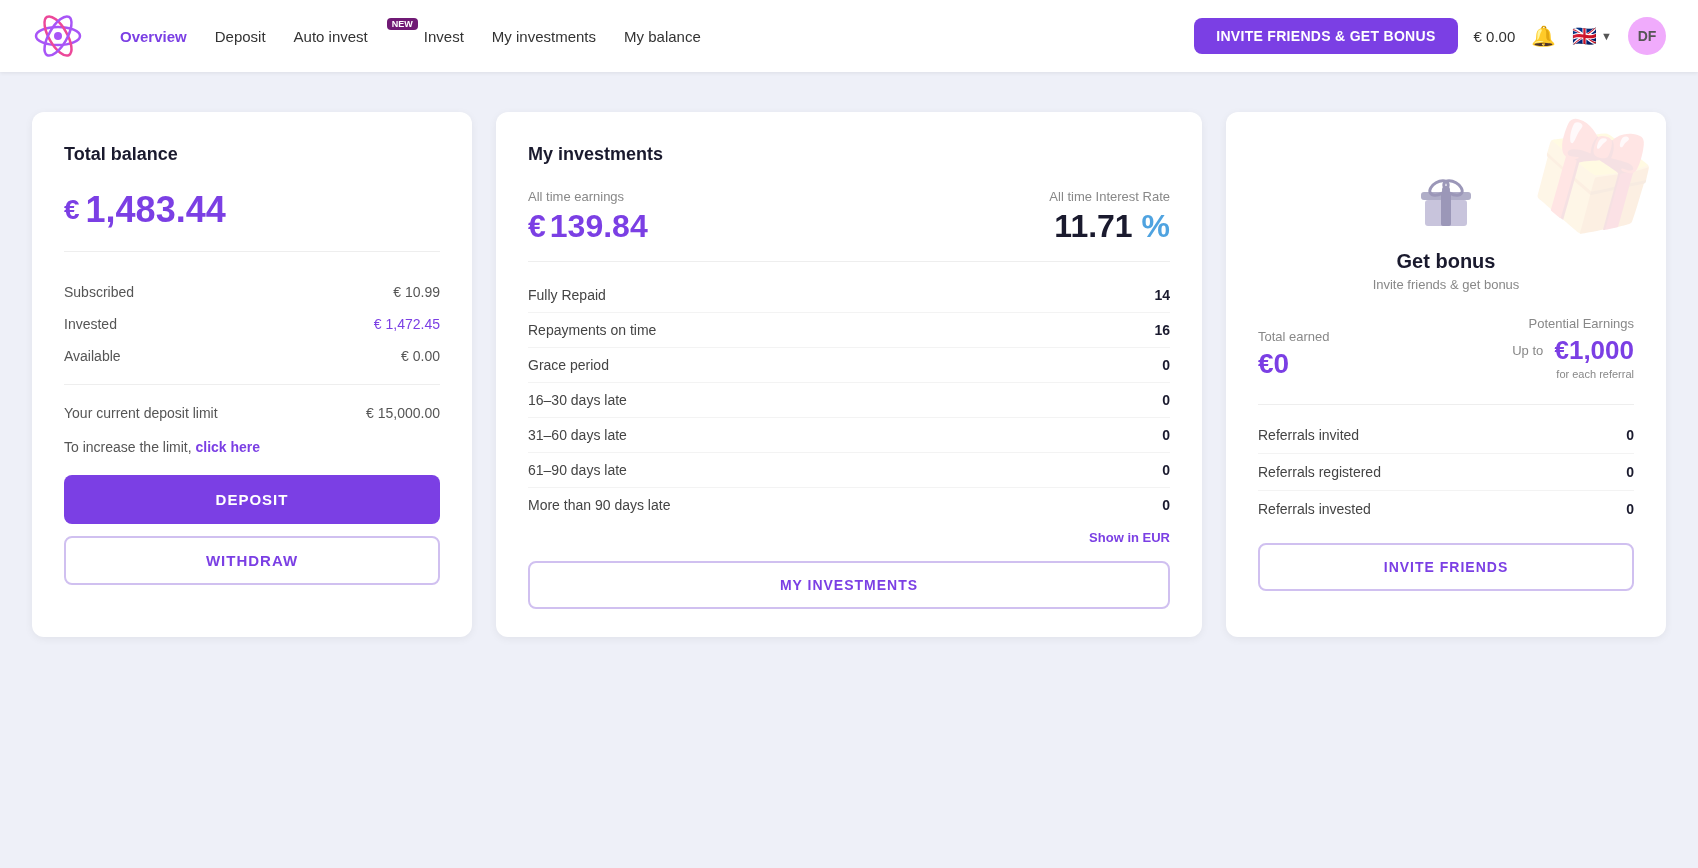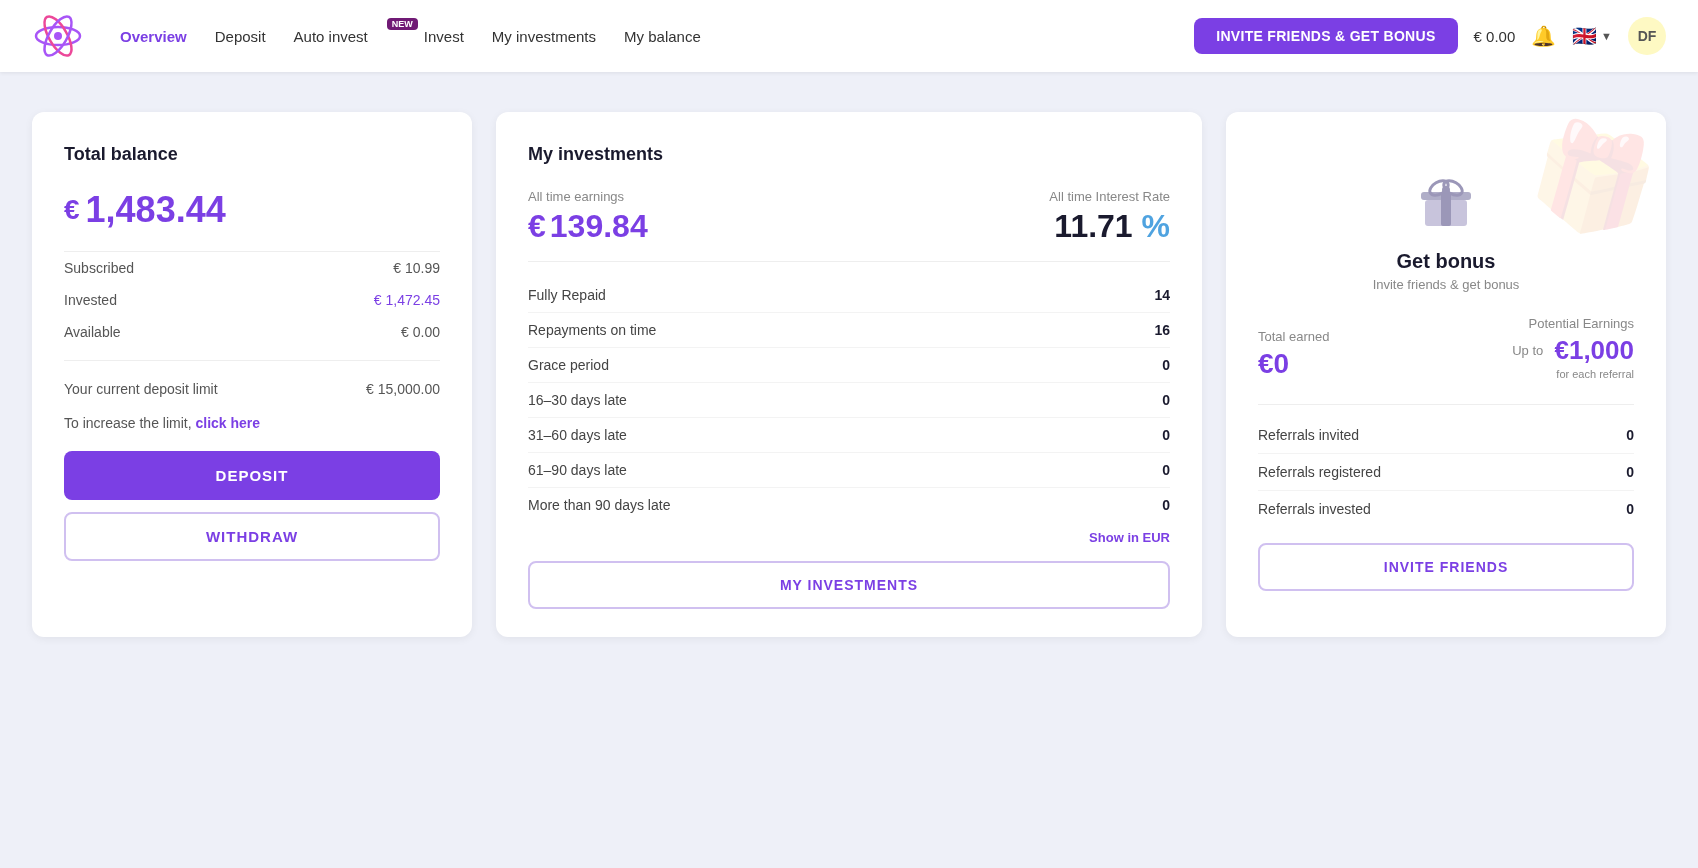"DF" .user-avatar { background: #fef9c3 -> #f0abfc }
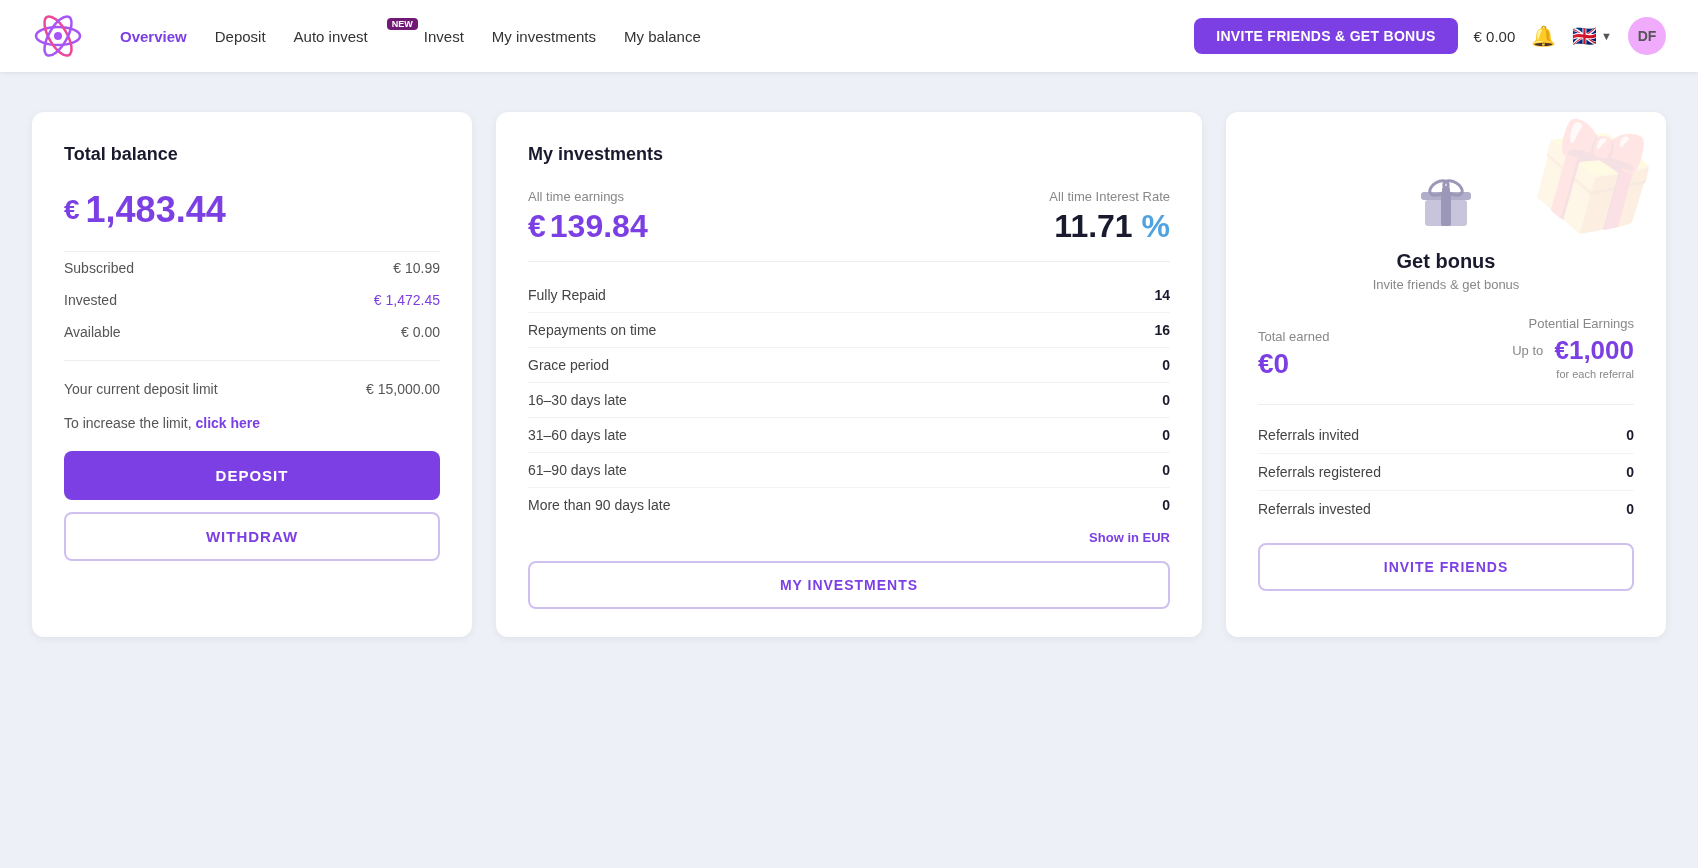"Subscribed" .balance-rows { padding-top: 0 -> 24px }
